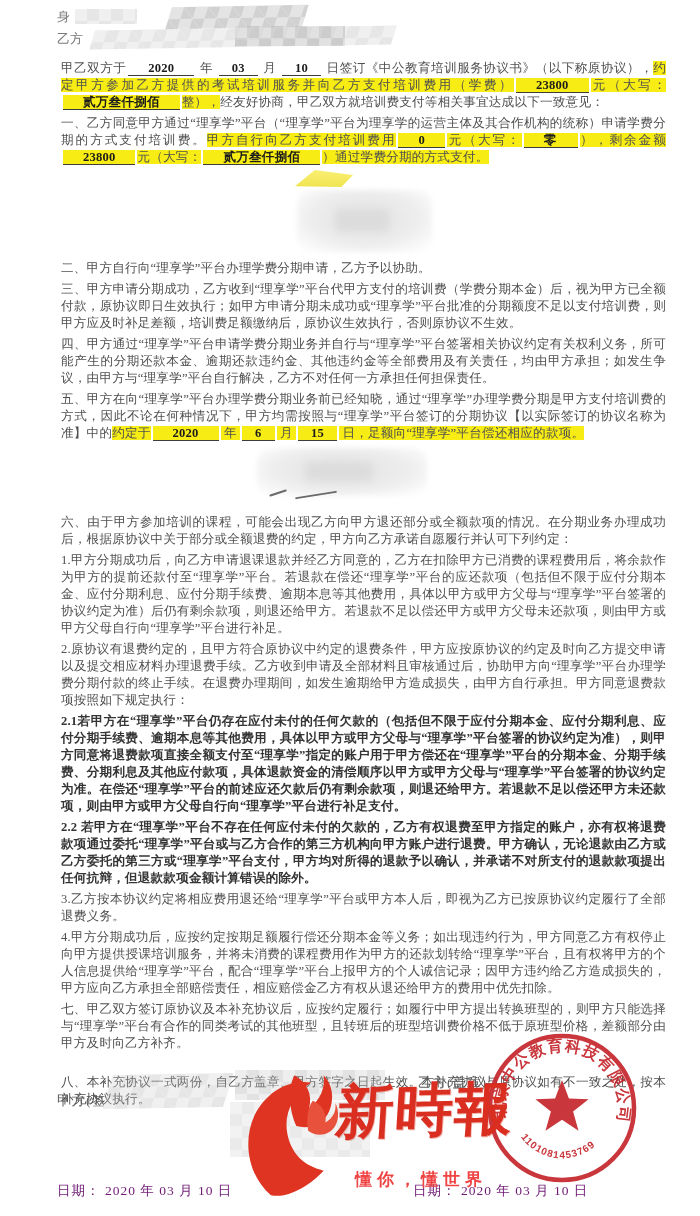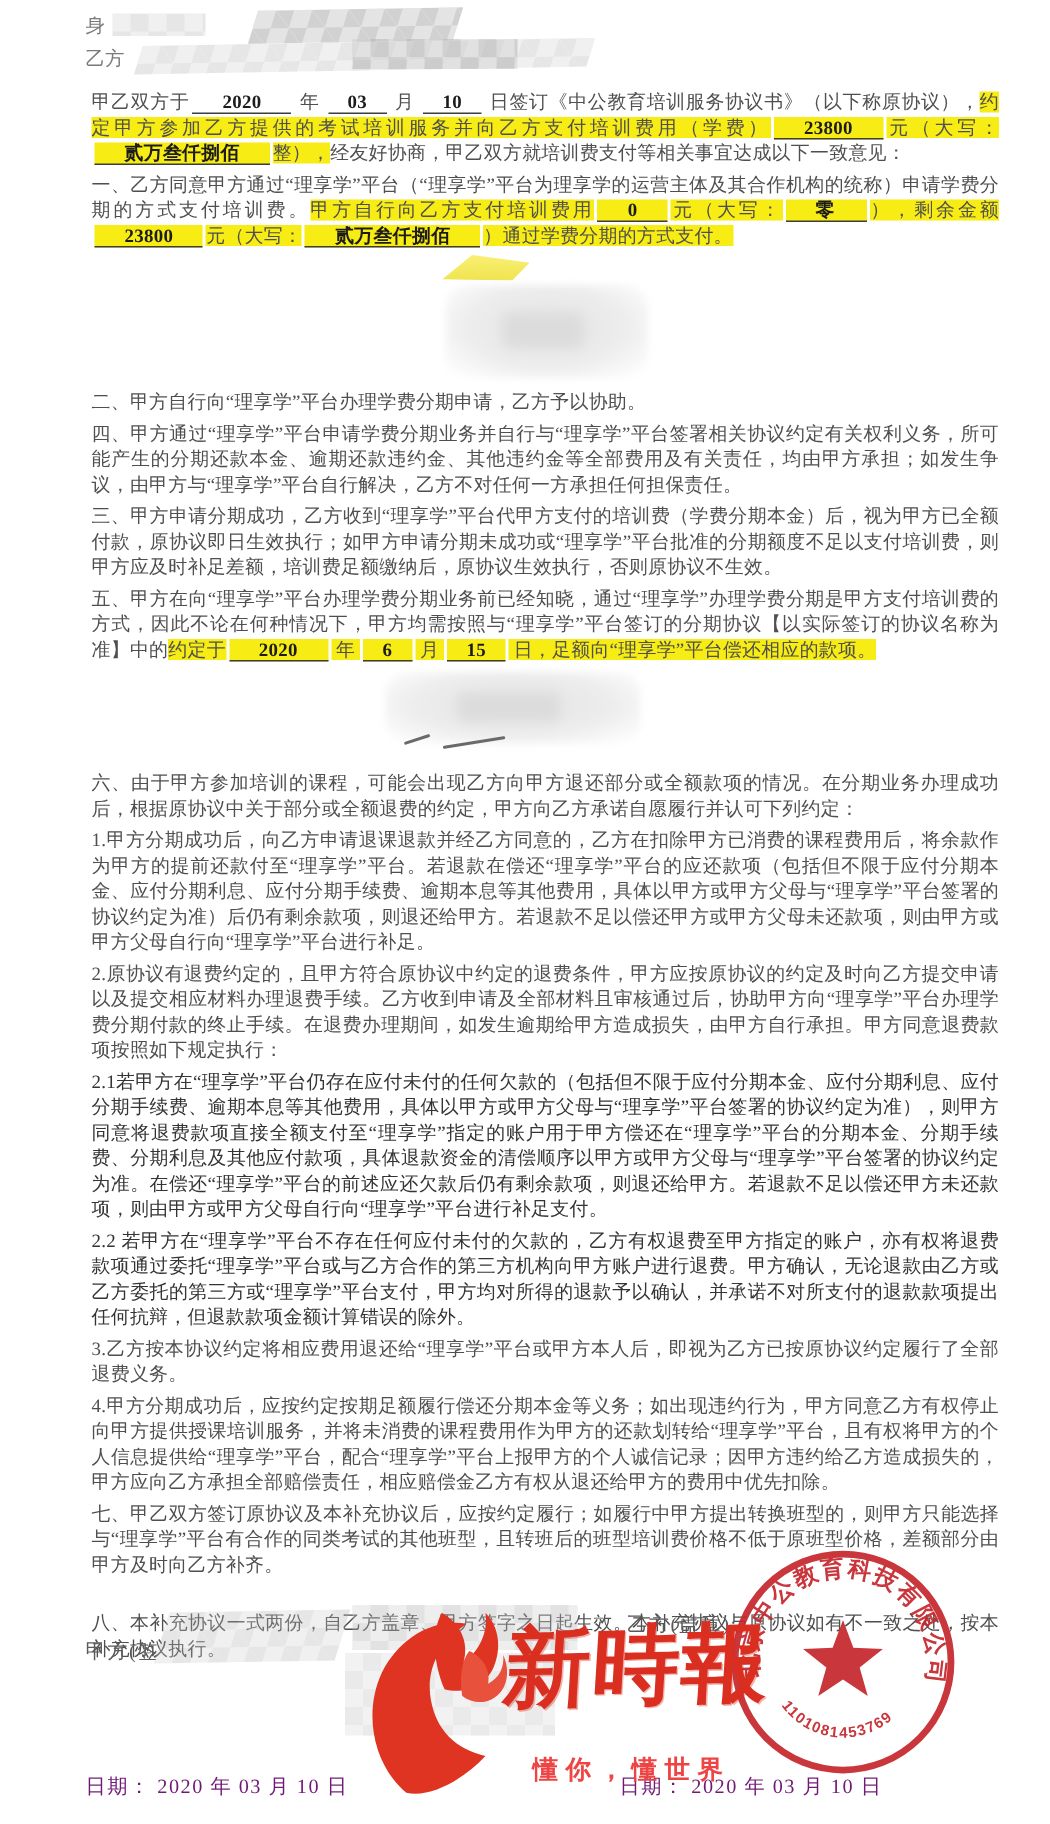"四、甲方通过“理享学”平台申请学费分期业务并自行与“理享学”平台签署相关协议约定" p.para { order: before "三、甲方申请分期成功，乙方收到“理享学”平台代甲方支付的培训费（学费分期本金）后" -> after "三、甲方申请分期成功，乙方收到“理享学”平台代甲方支付的培训费（学费分期本金）后" }
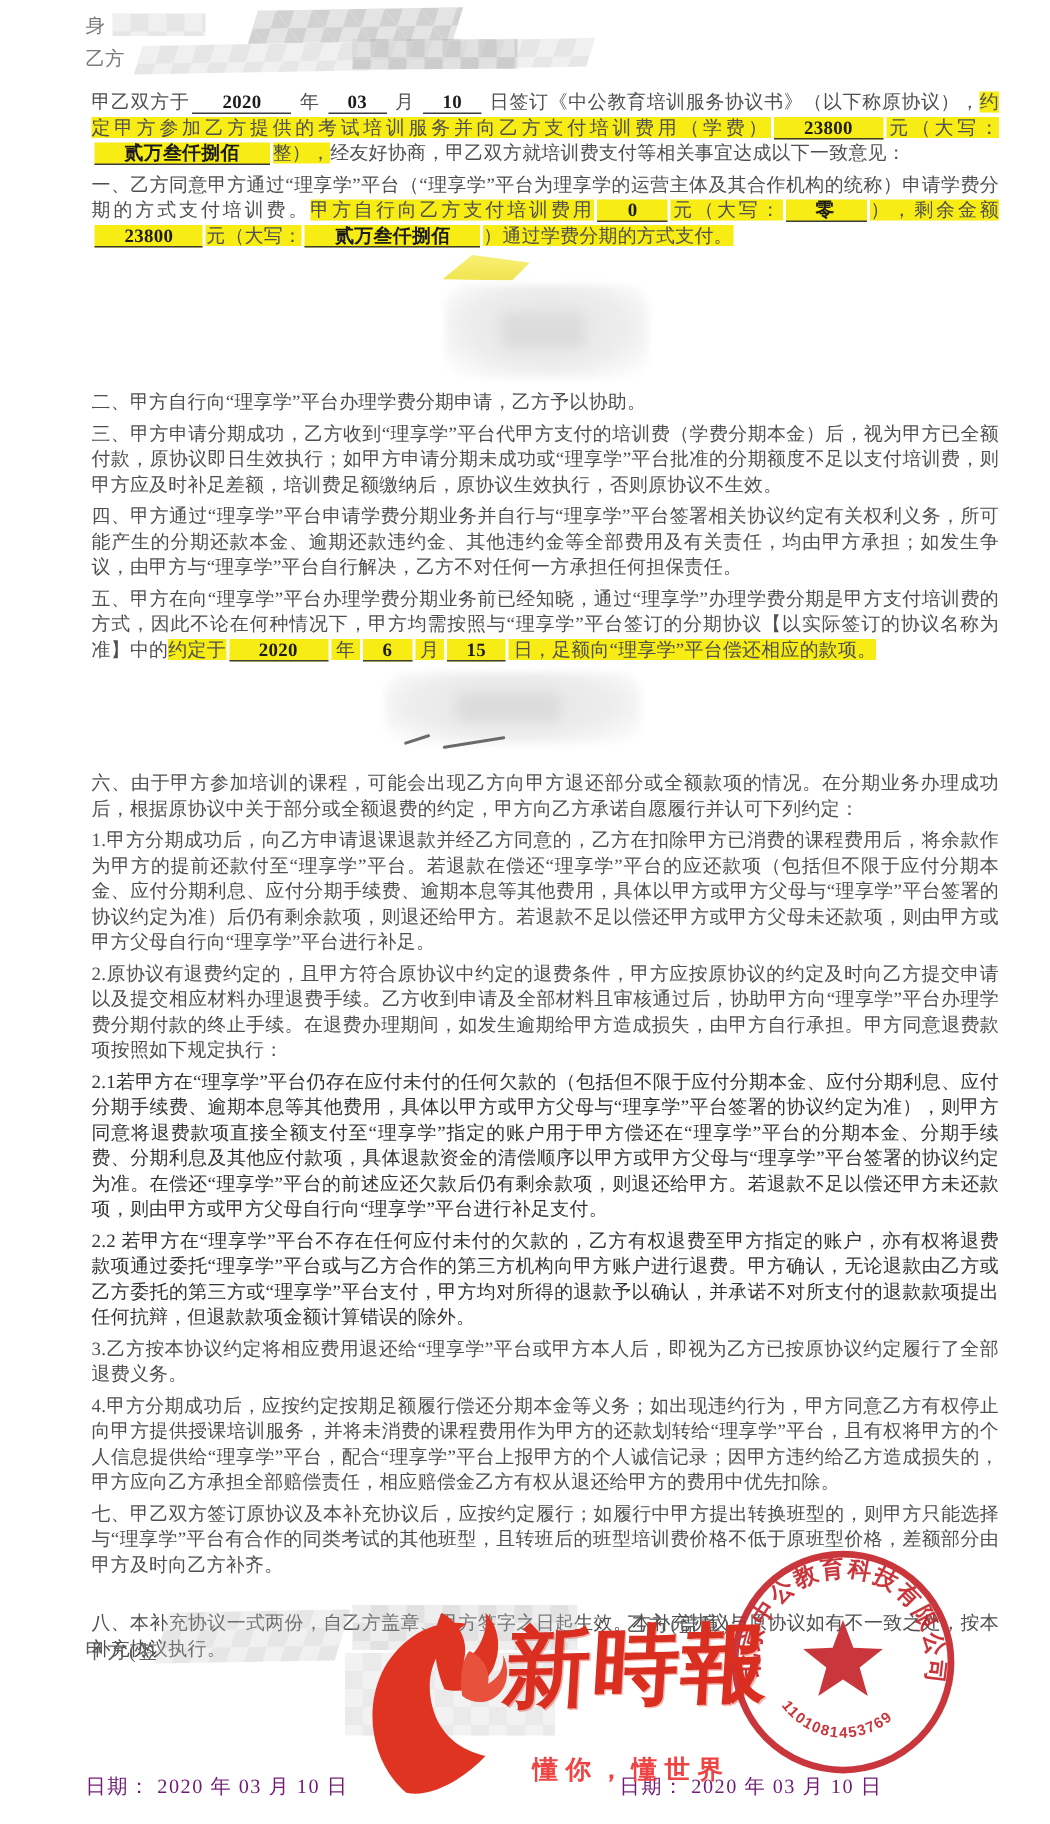"2.1若甲方在“理享学”平台仍存在应付未付的任何欠款的（包括但不限于应付分期本金" p.bold { font-weight: normal -> bold }
